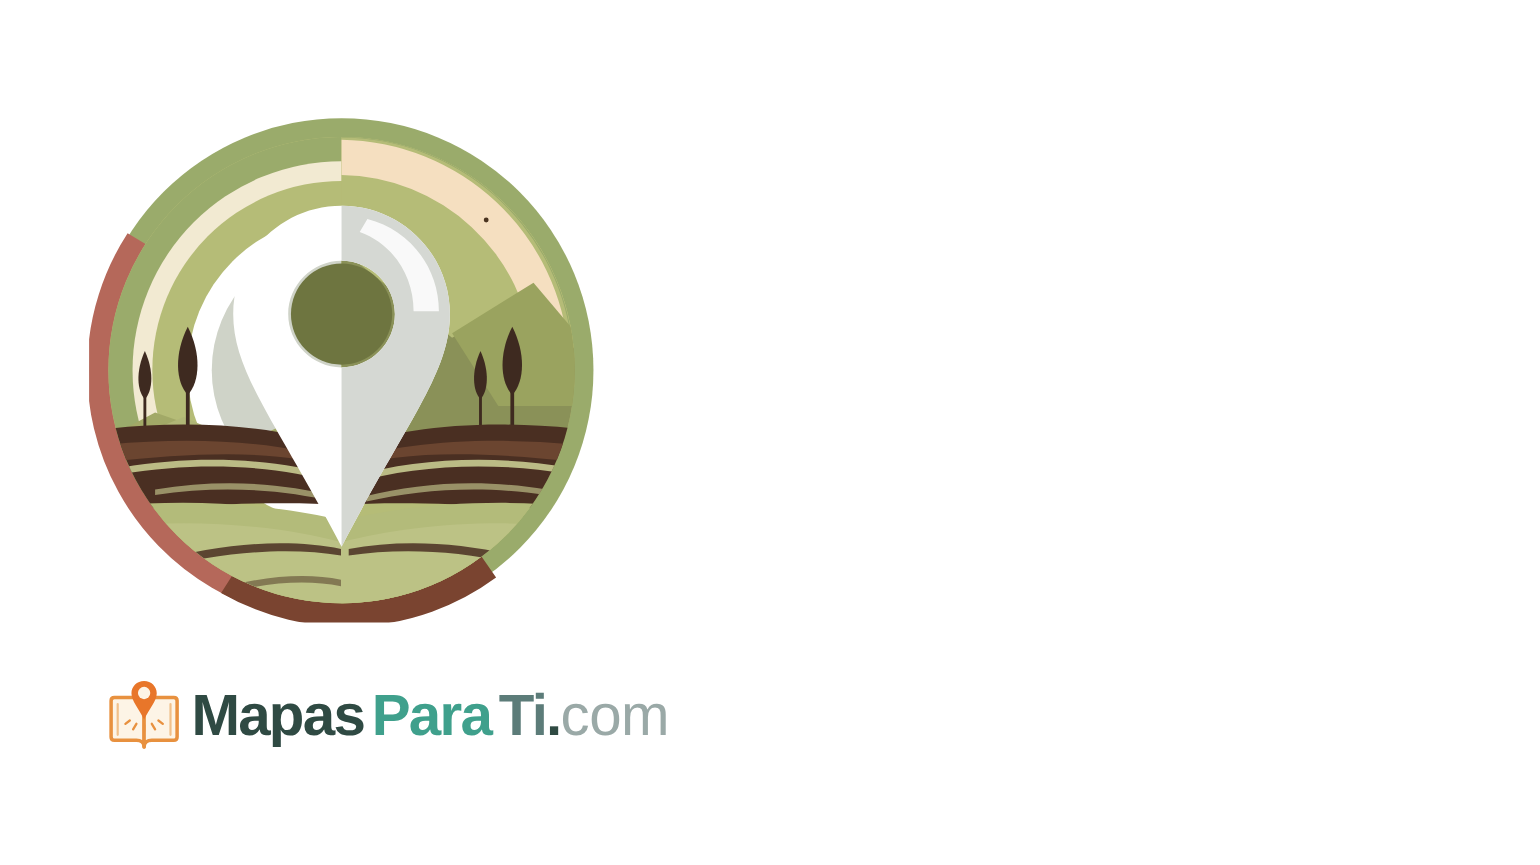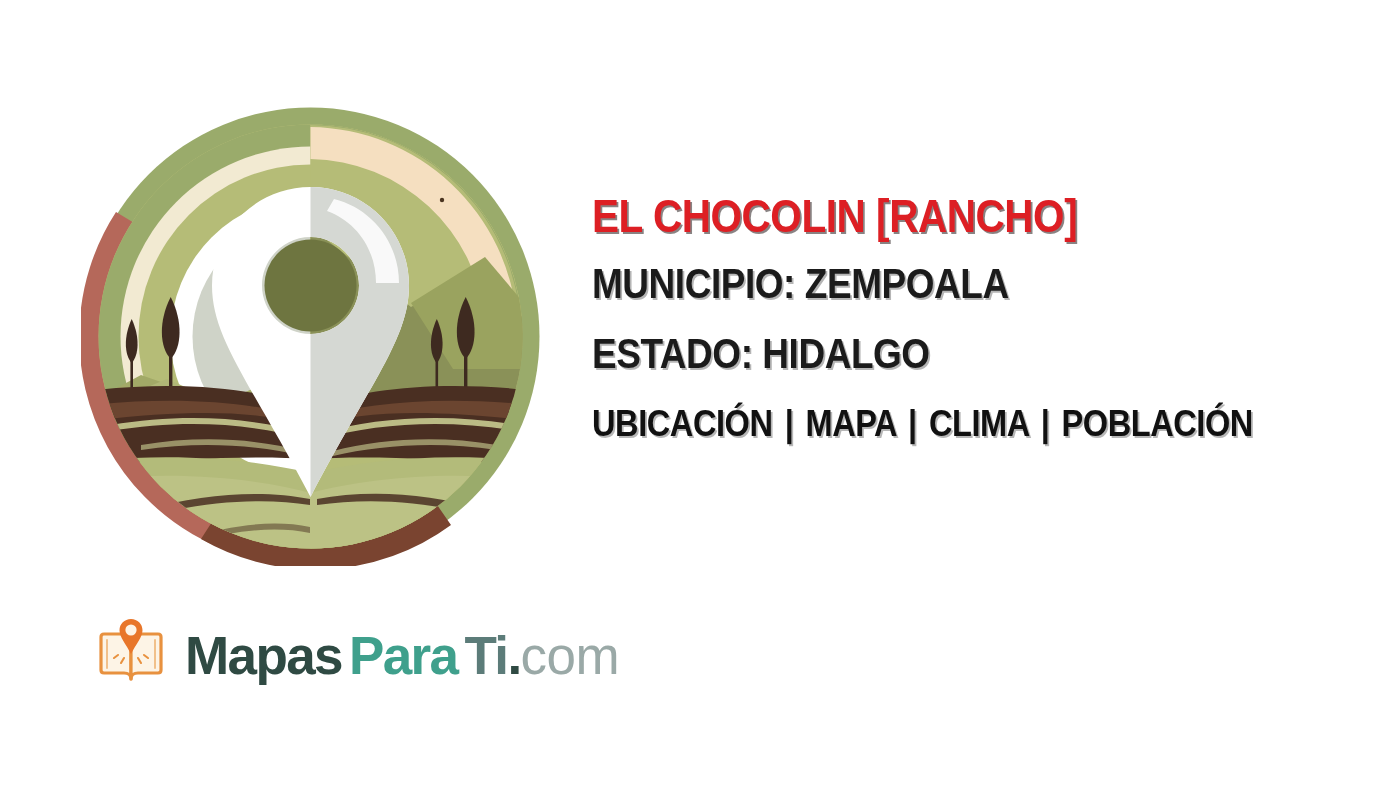"EL CHOCOLIN [RANCHO]" div { html: <div> <span>EL CHOCOLIN [RANCHO]</span> <span>MUNICIPIO: ZEMPOALA</span> <span>ESTADO: HIDALGO</span> <span> <span>UBICACIÓN</span> <span>|</span> <span>MAPA</span> <span>|</span> <span>CLIMA</span> <span>|</span> <span>POBLACIÓN</span> </span> </div> -> none }
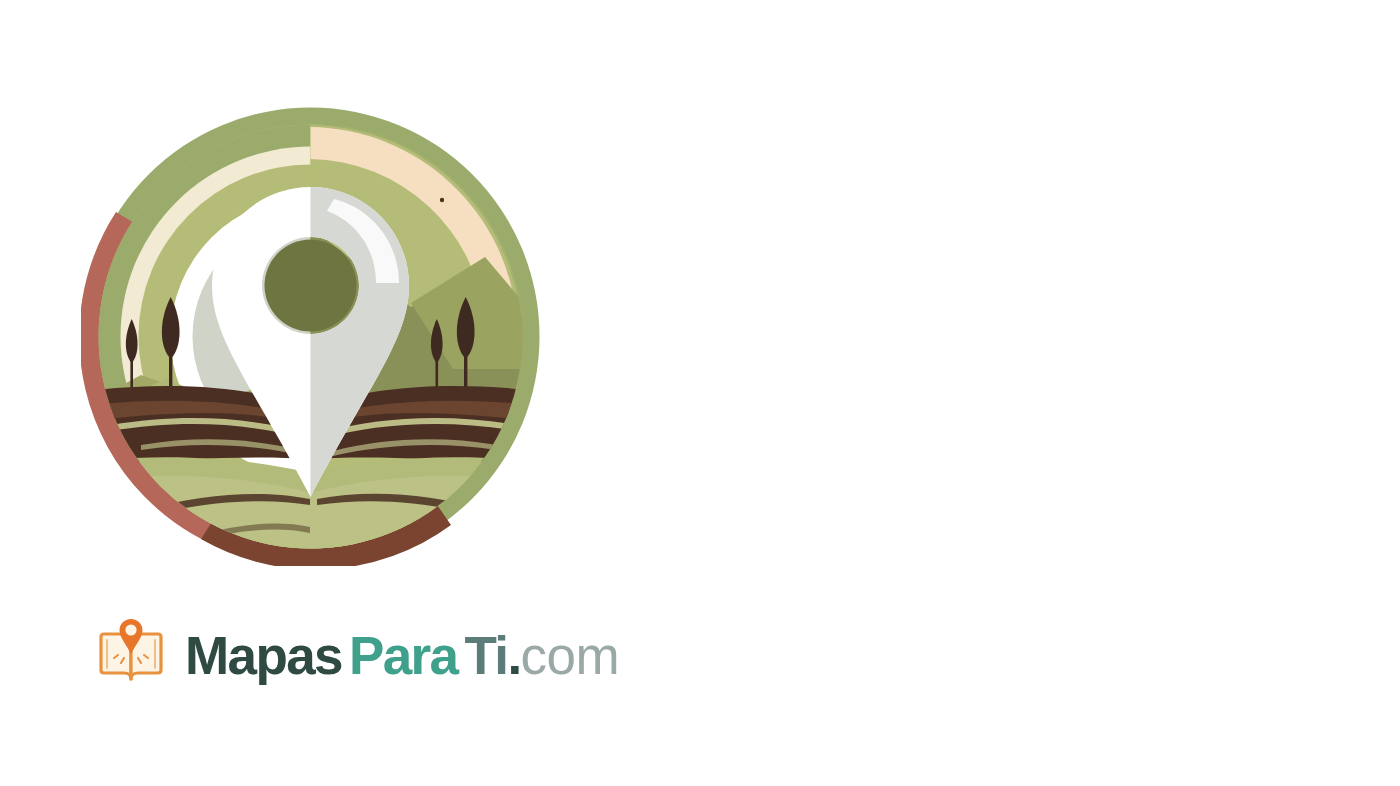"MapasParaTi.com" #brand { align-items: flex-end -> center; gap: 22px -> 11px }
